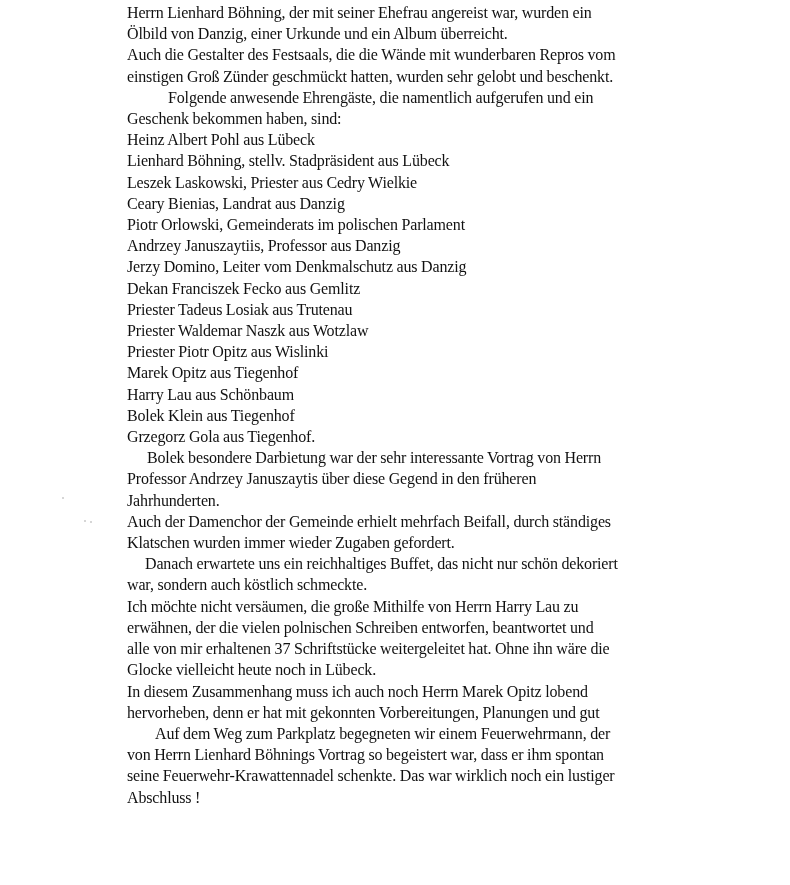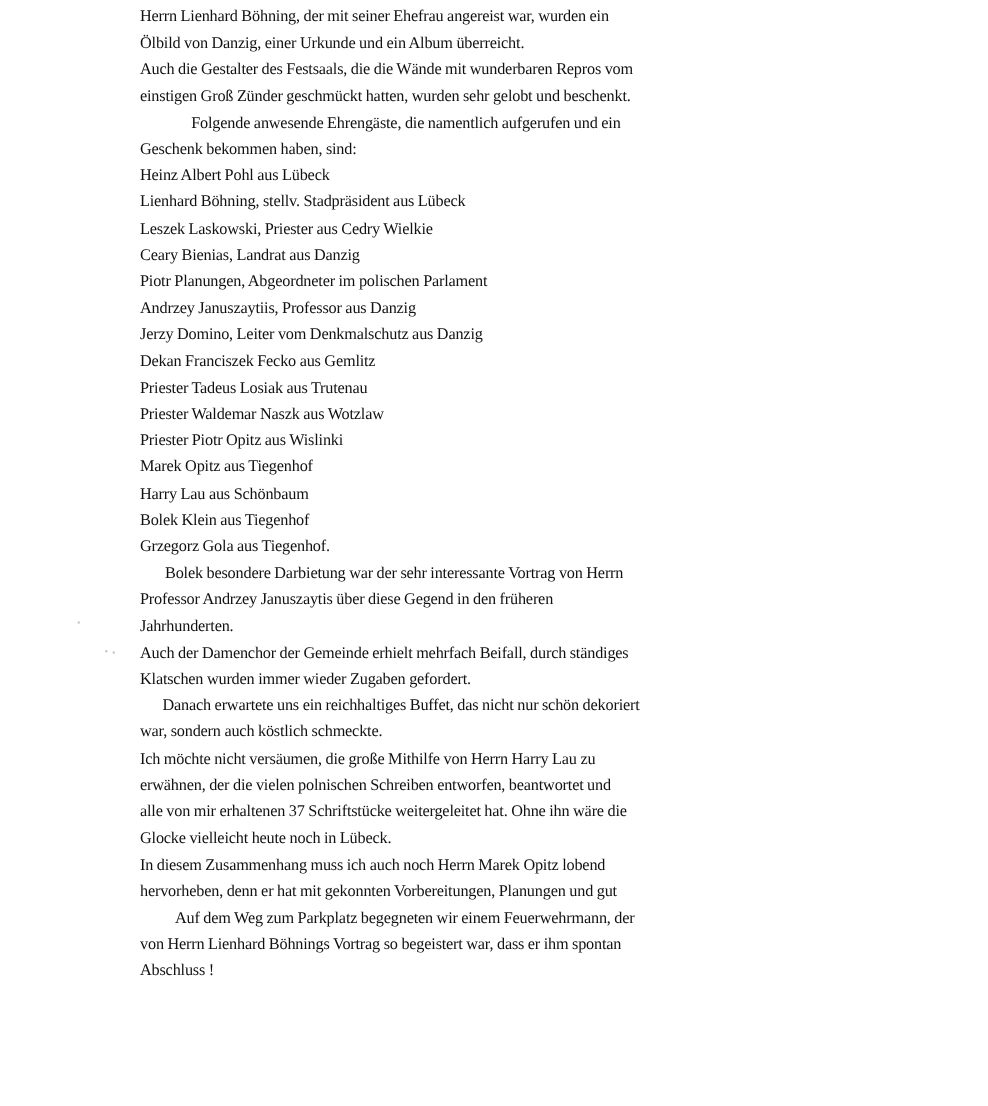"Herrn Lienhard Böhning, der mit" .page { font-size: 13px -> 16px; left: 112px -> 127px }
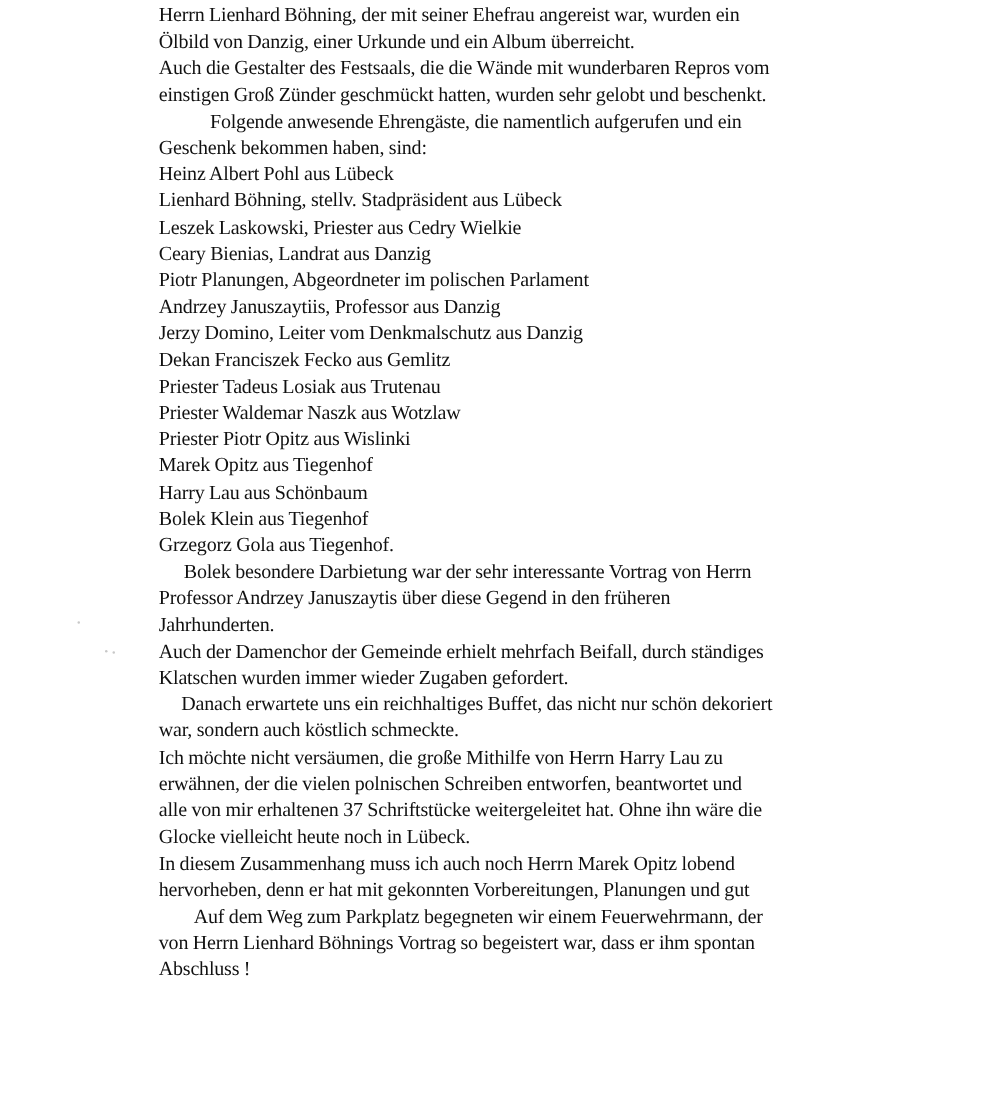"Piotr Planungen, Abgeordneter im" span.line { text: Planungen, Abgeordneter -> Orlowski, Gemeinderats }
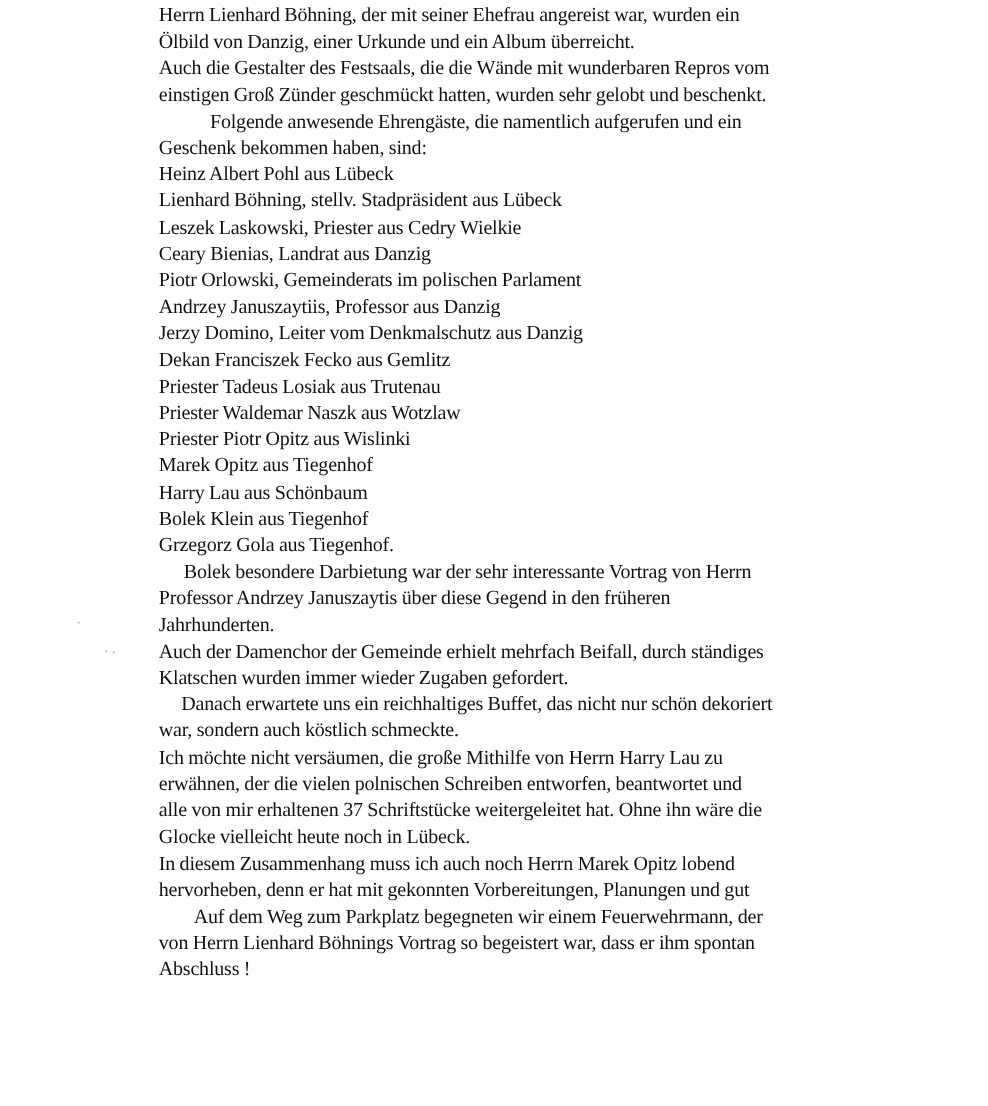"seine Feuerwehr-Krawattennadel schenkte." span.line { html: none -> <span>seine Feuerwehr-Krawattennadel schenkte. Das war wirklich noch ein lustiger</span> }
